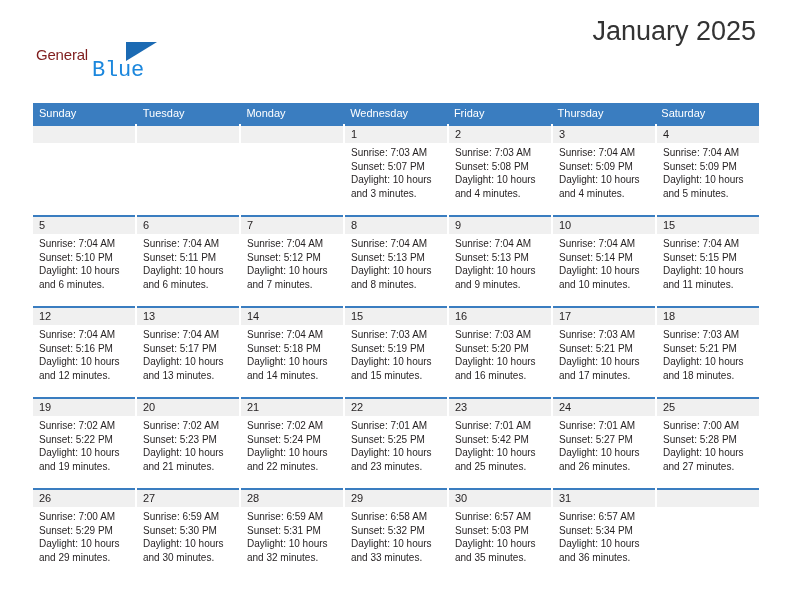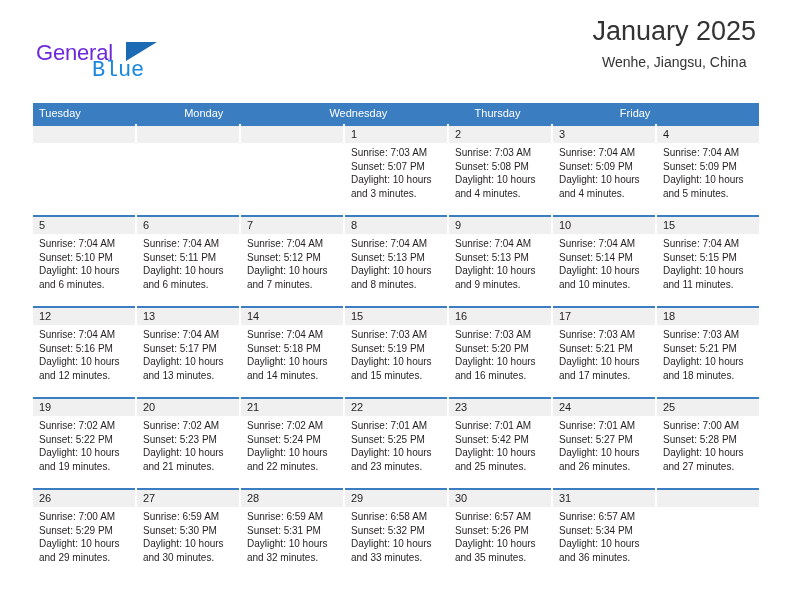"General" .logo-general { color: #6d28d9 -> #7f1d1d; font-size: 22px -> 15px; top: 4px -> 10px }
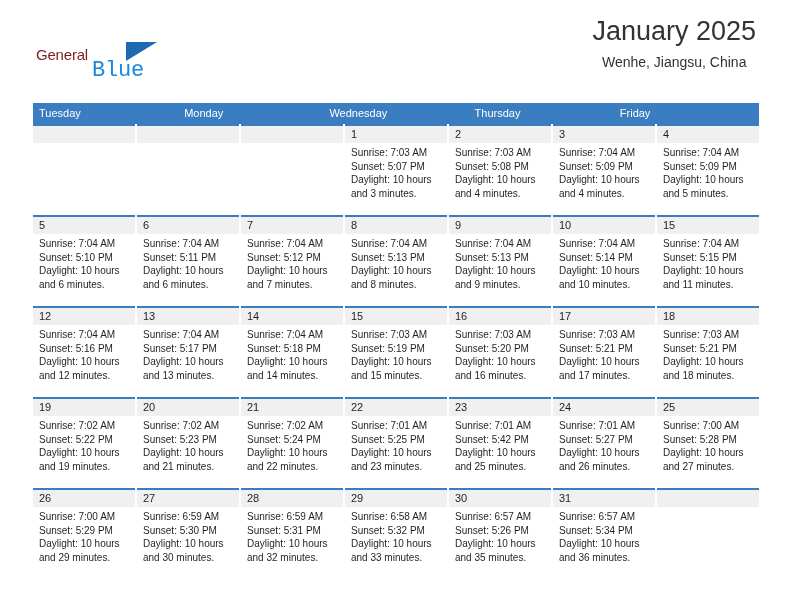"Wenhe, Jiangsu, China" div.location { html: <div>Wenhe, Jiangsu, China</div> -> none }
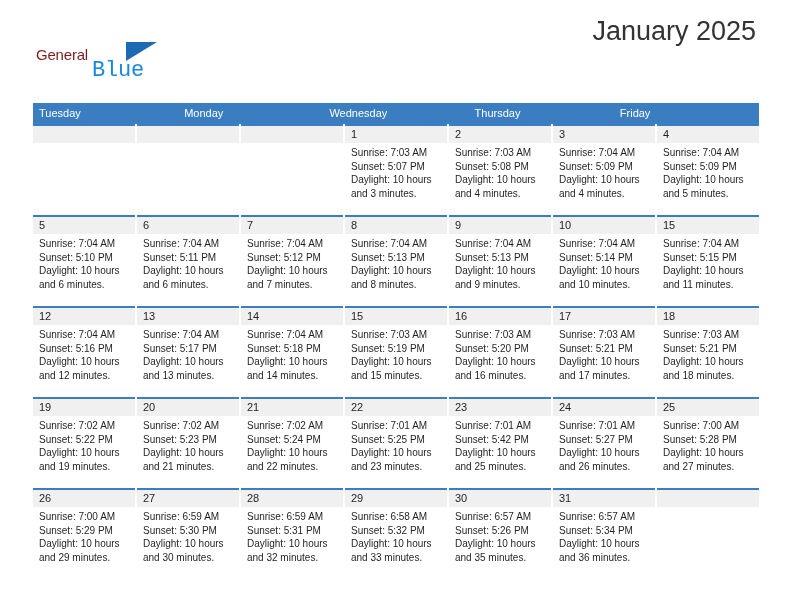"Sunday" div.weekday { html: none -> <div>Sunday</div> }
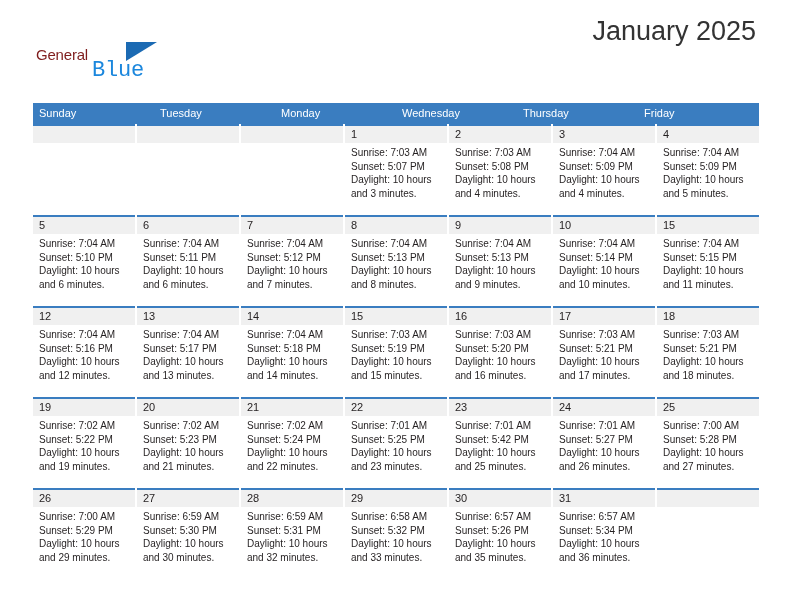"Thursday" div.weekday { order: before "Friday" -> after "Friday" }
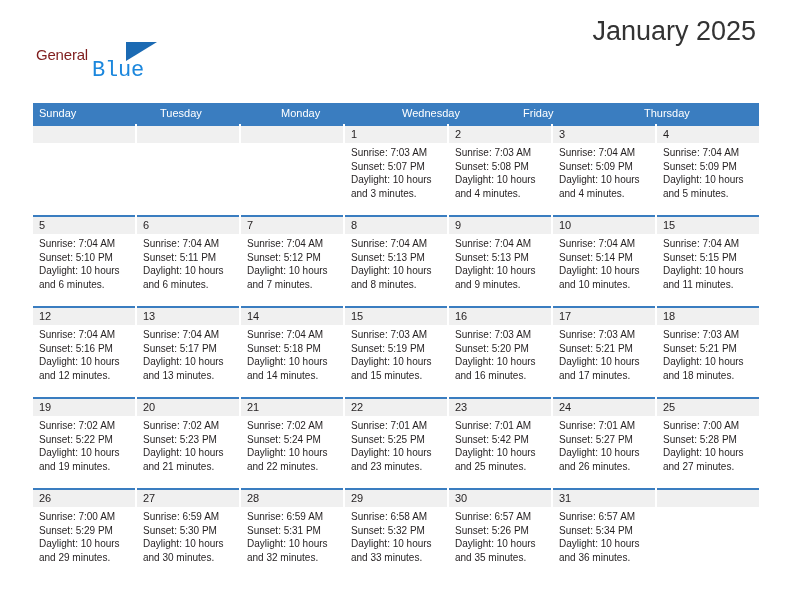"Saturday" div.weekday { html: none -> <div>Saturday</div> }
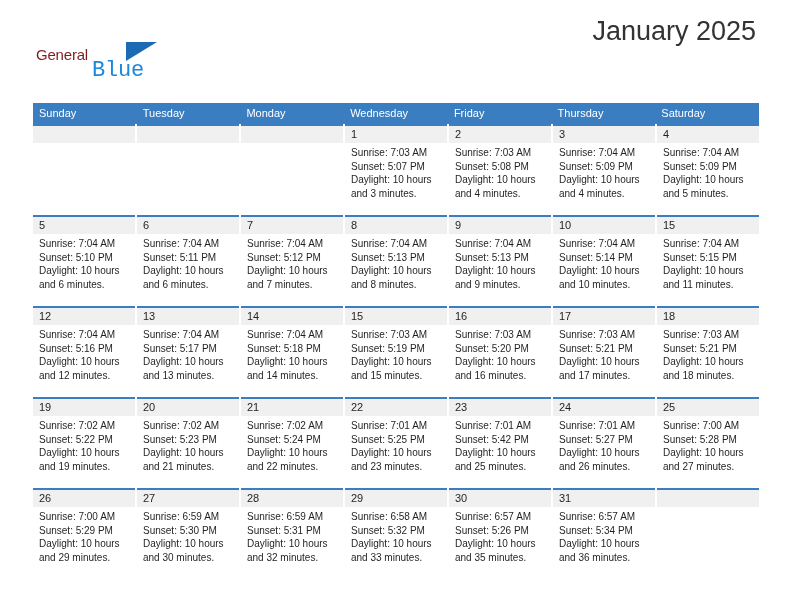"Sunset: 5:26 PM" div { text: 5:26 -> 5:03 }
